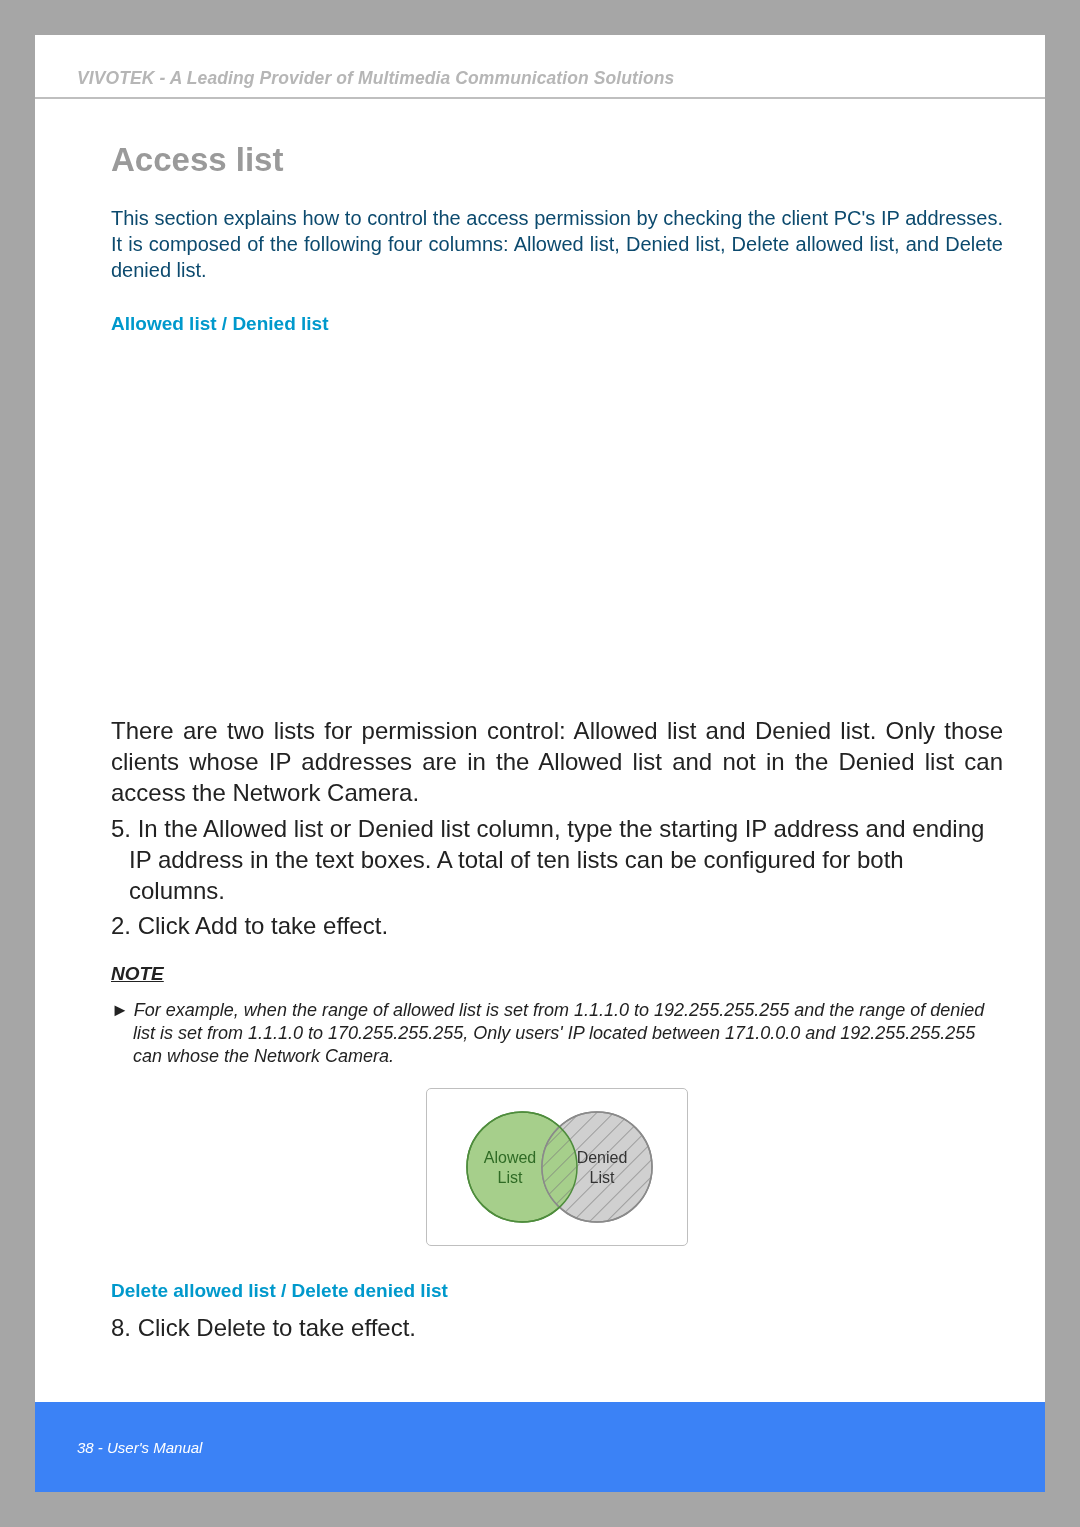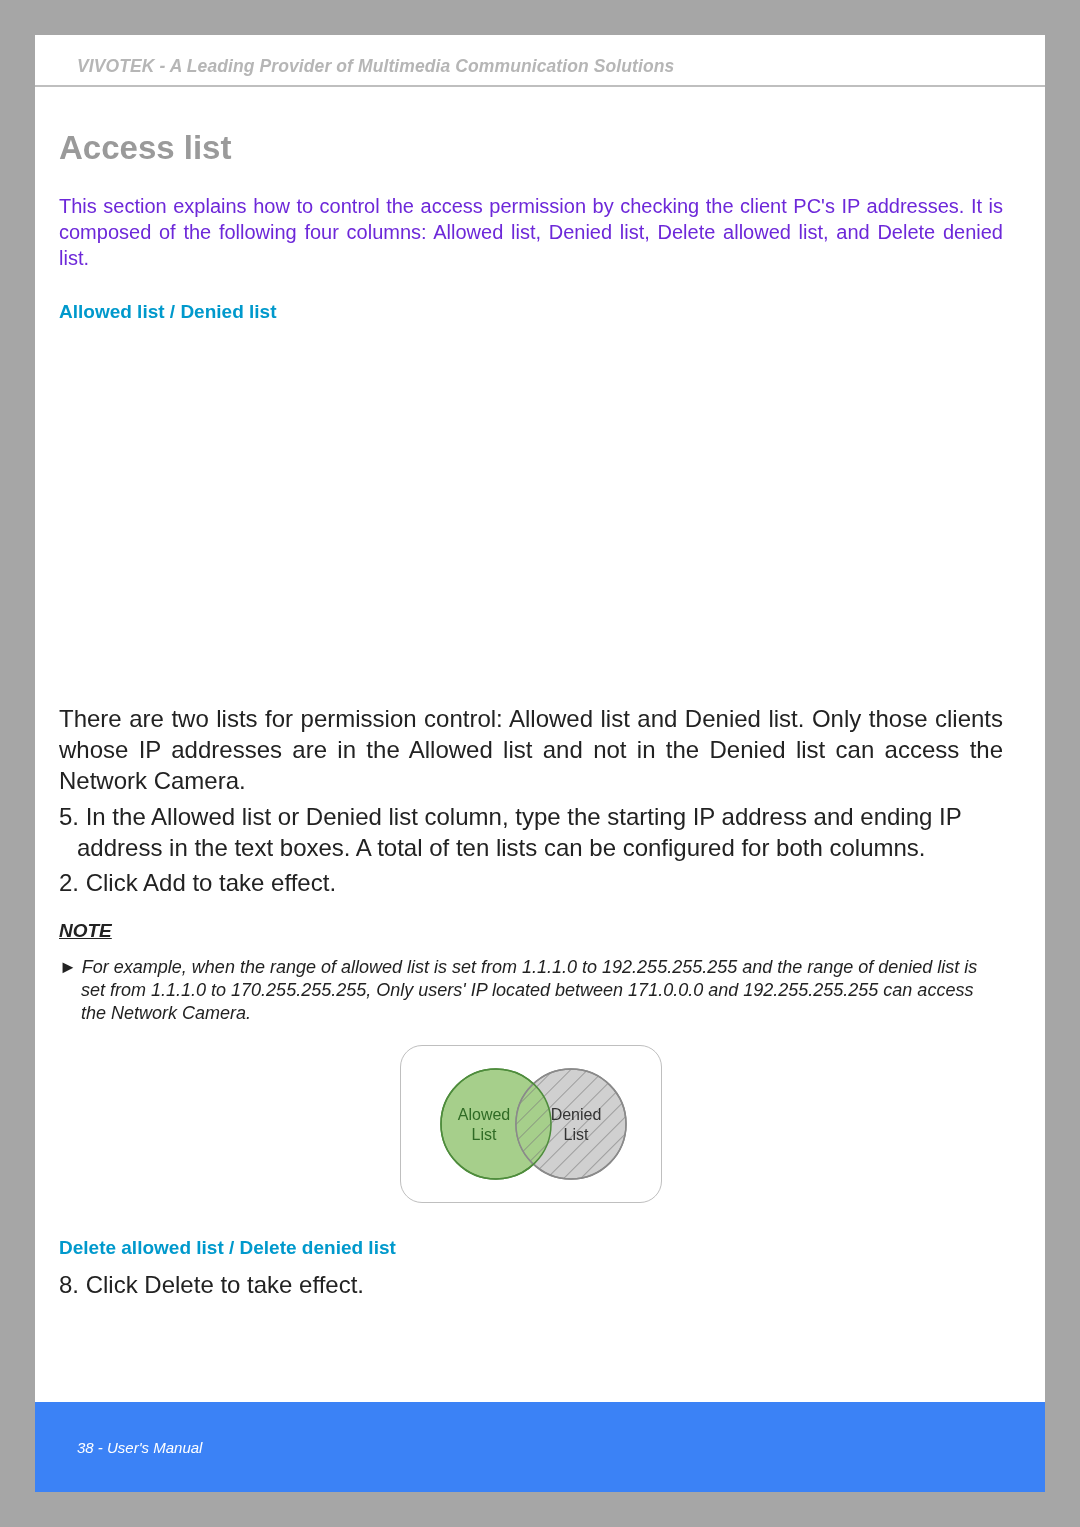"VIVOTEK - A Leading Provider" .header-band { height: 52px -> 64px }
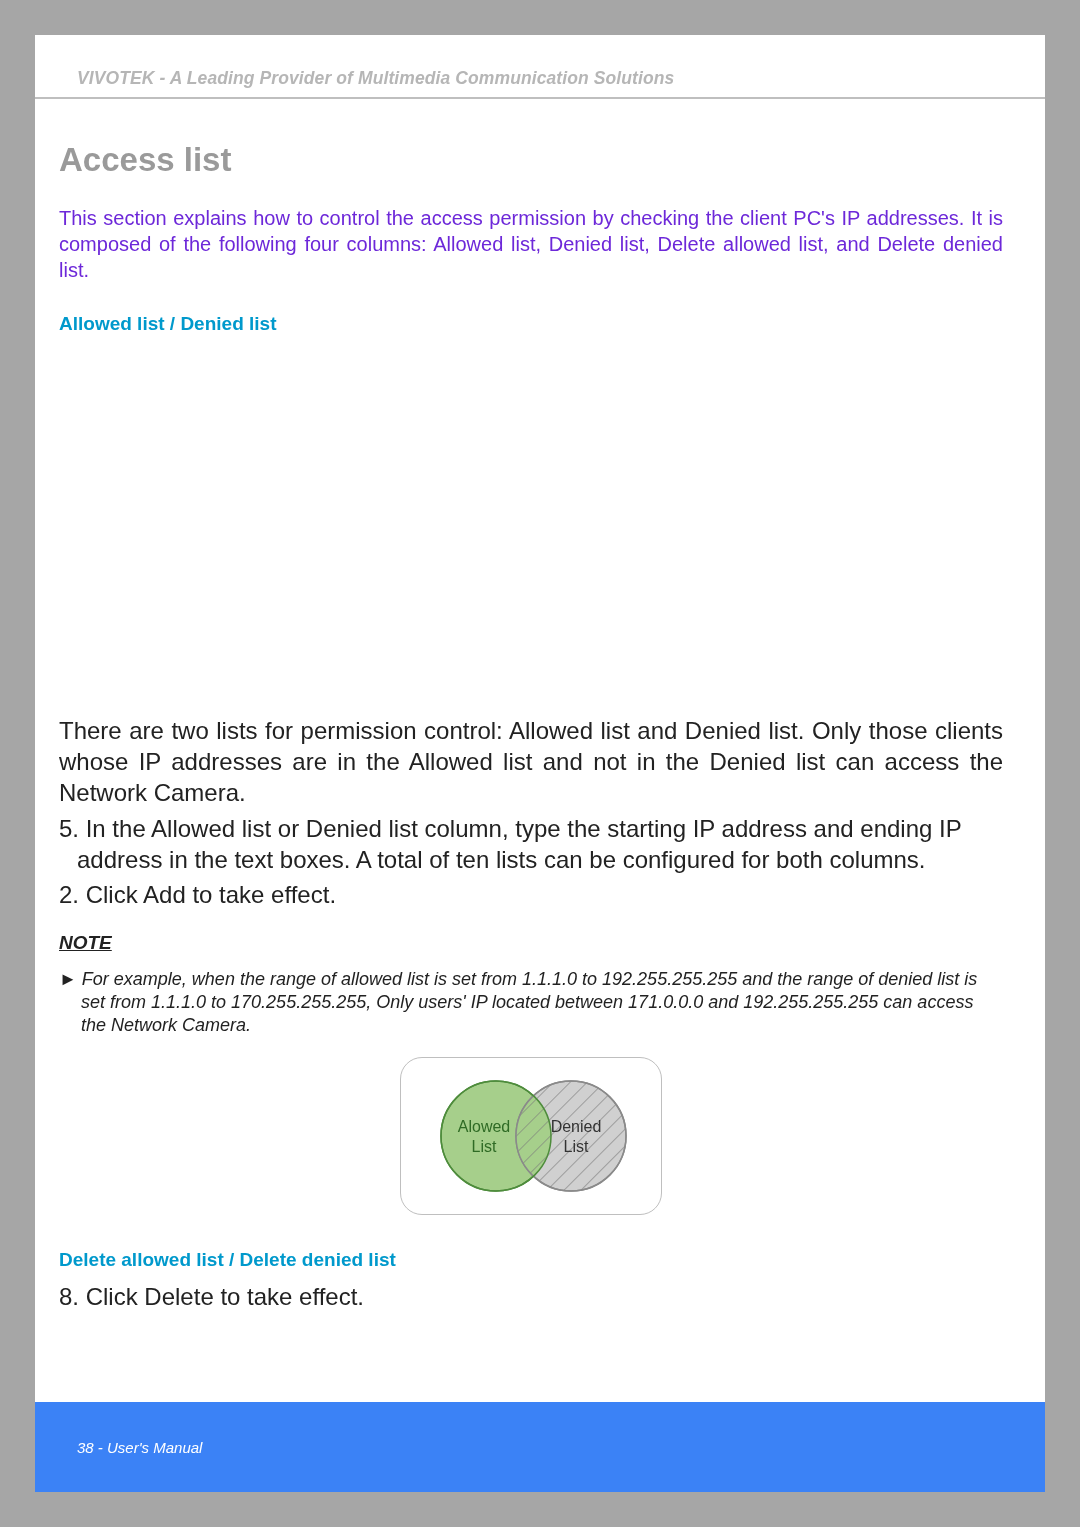"Access list" .content { margin-left: none -> 44px; padding: 42px 42px 0 24px -> 42px 42px 0 32px }
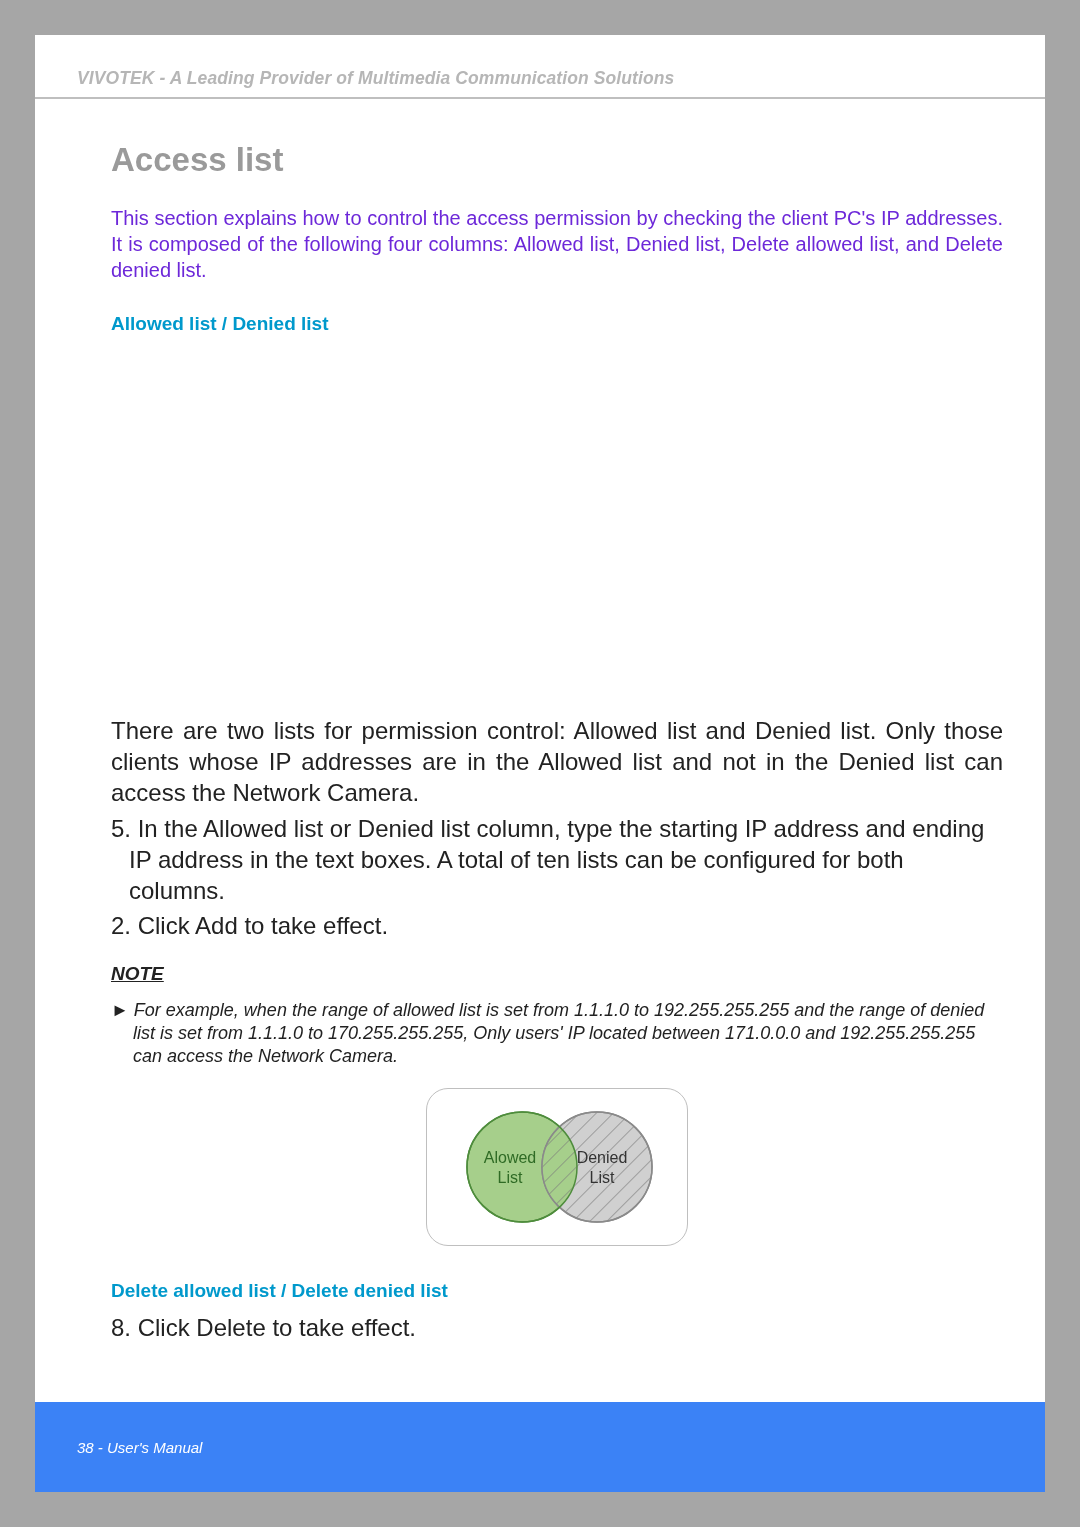"This section explains how to" .intro { color: #6d28d9 -> #0c4a6e }
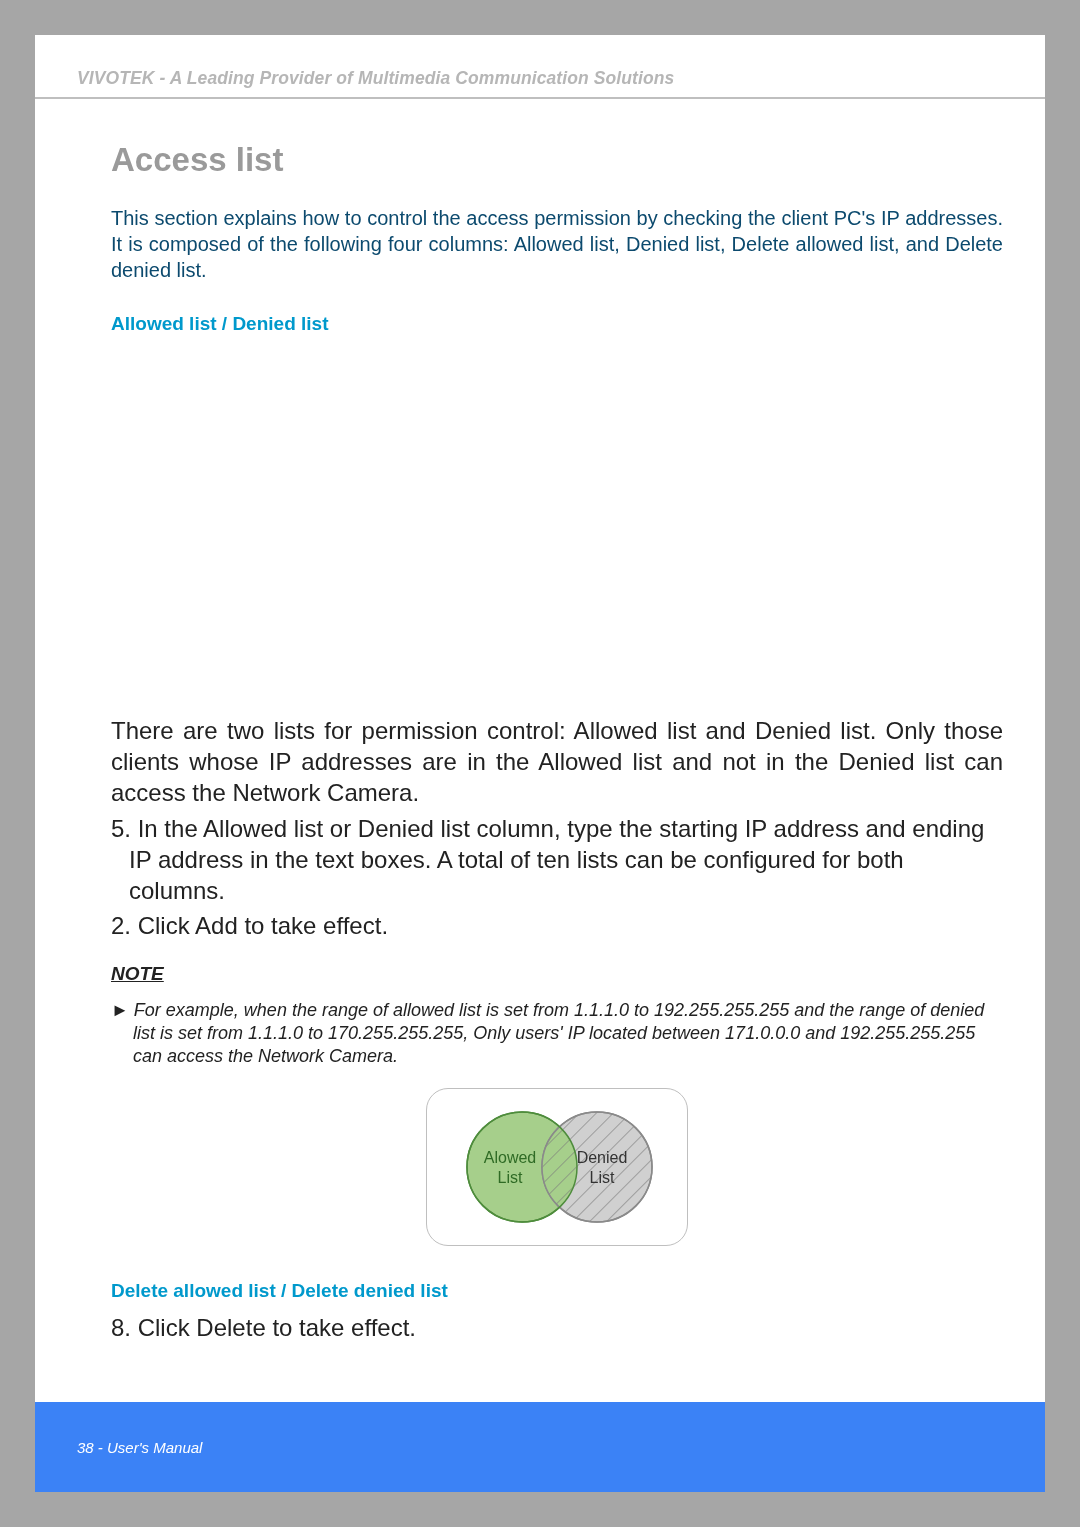"► For example, when the" p.note-body { text: access -> whose }
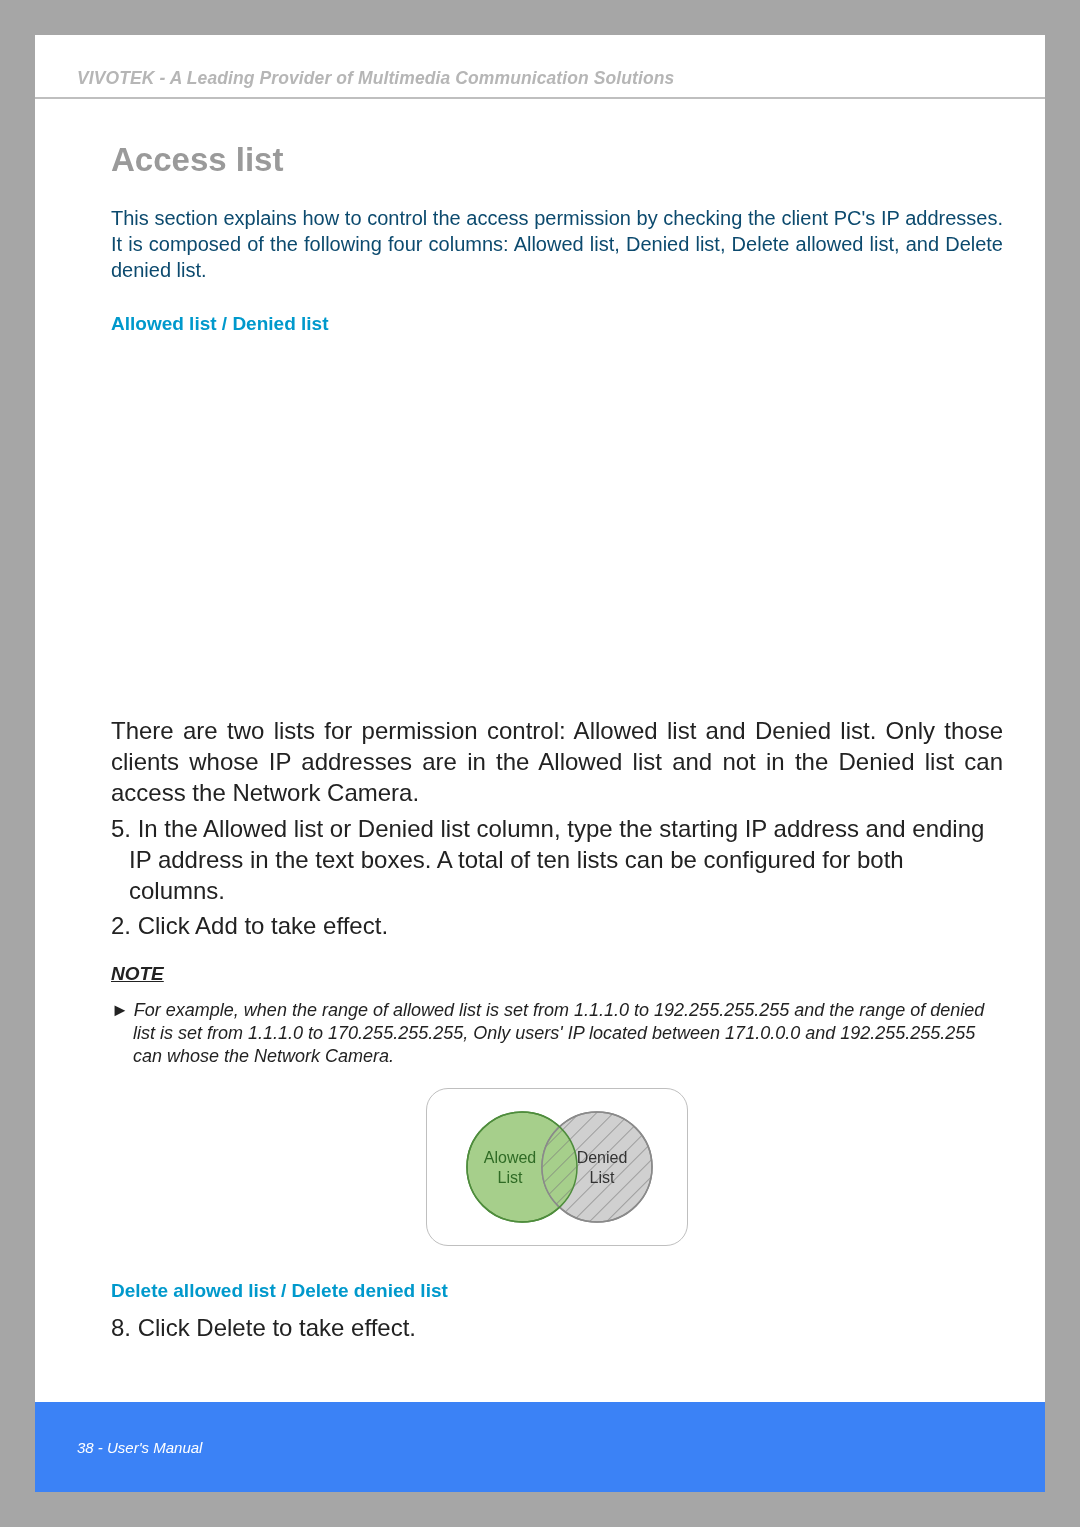"Alowed" .venn-box { border-radius: 22px -> 5px }
